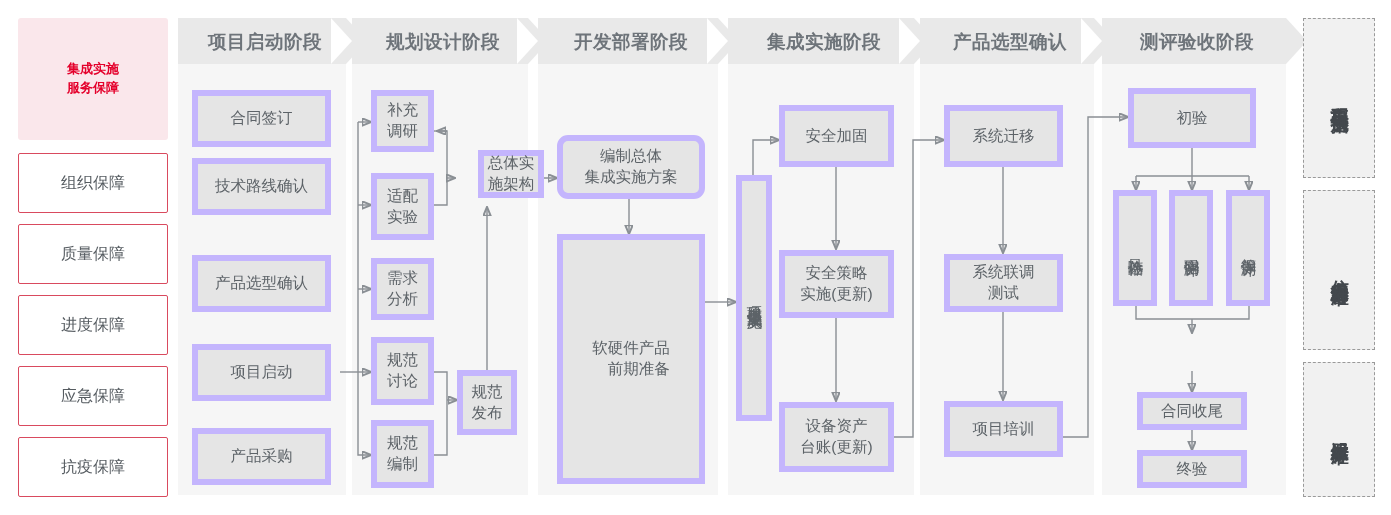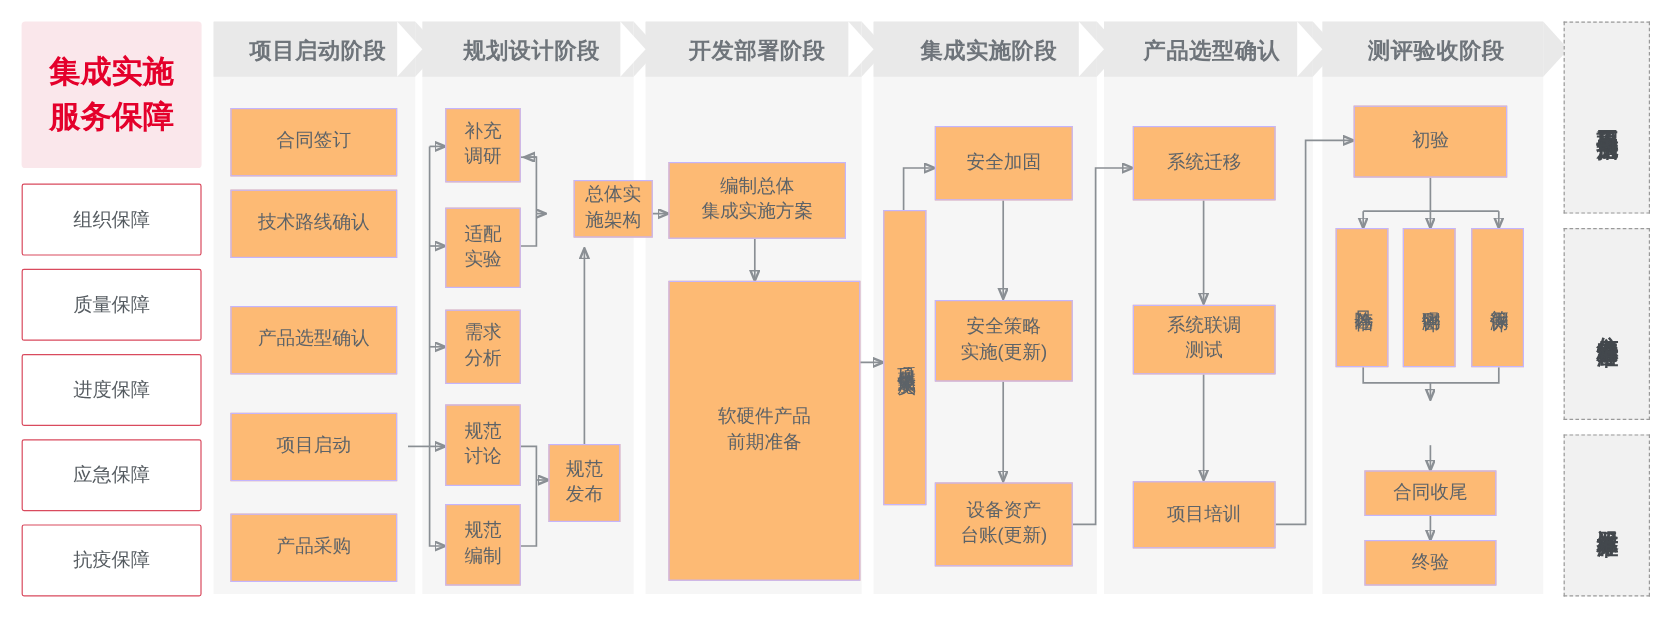"集成实施" .hero { font-size: 26px -> 13px }
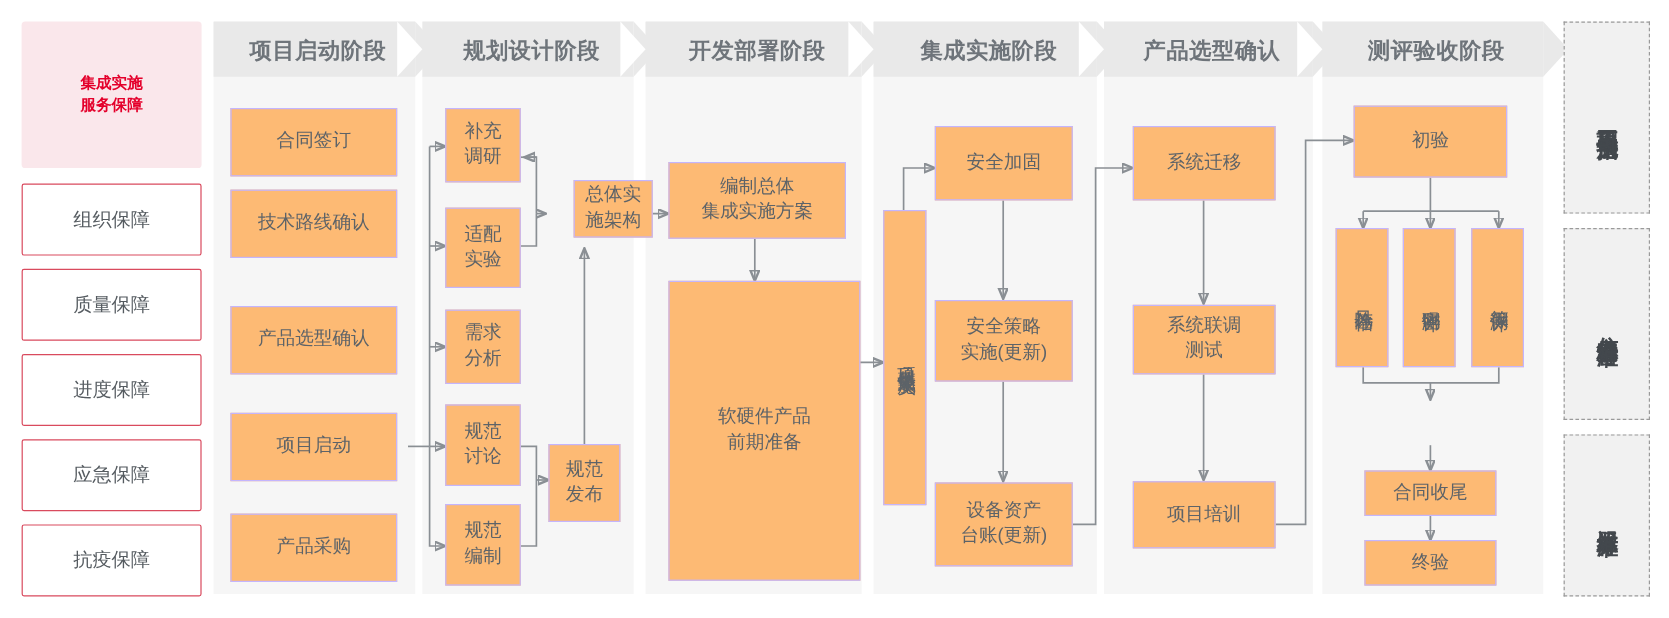"合同签订" .node { background: #fdba74 -> #e5e5e5; border: 1px solid #c4b5fd -> 6px solid #c4b5fd }
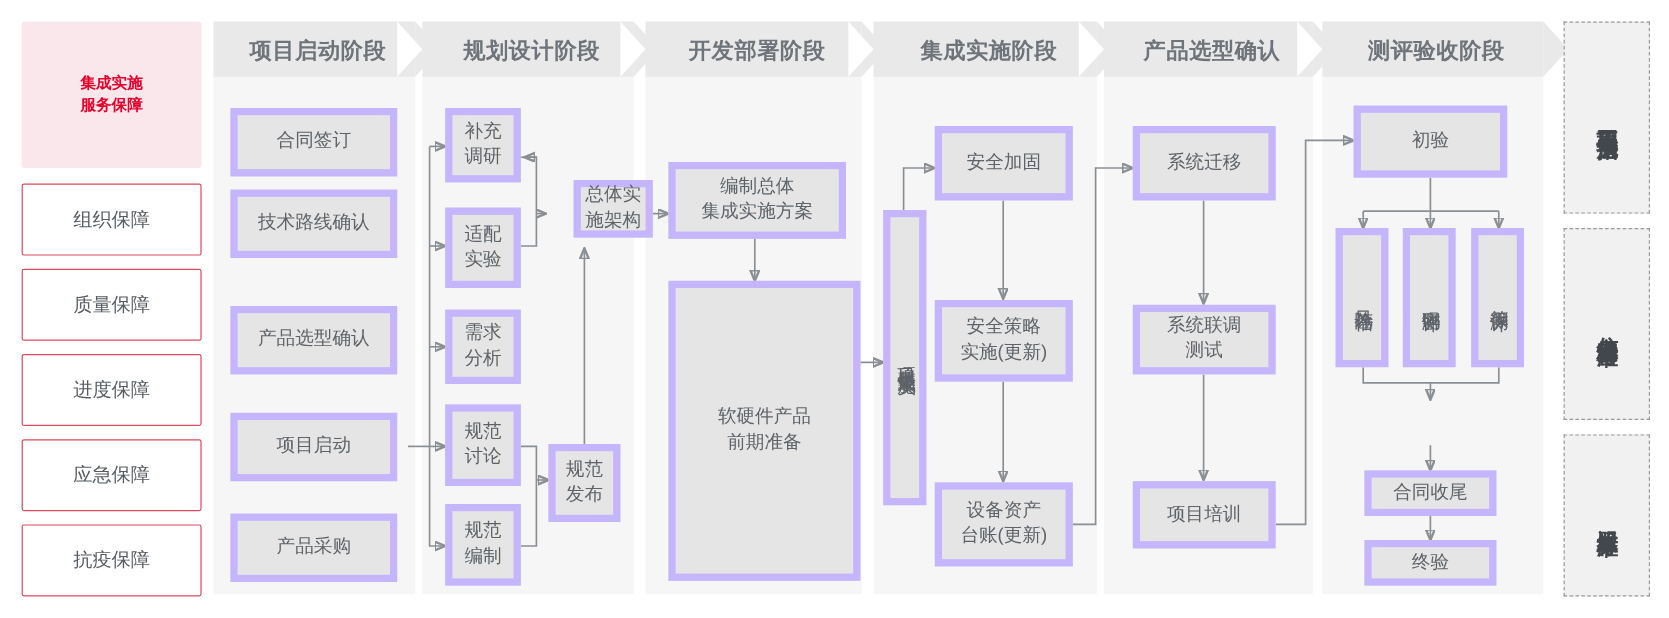"编制总体" div.abs { border-radius: none -> 11px }
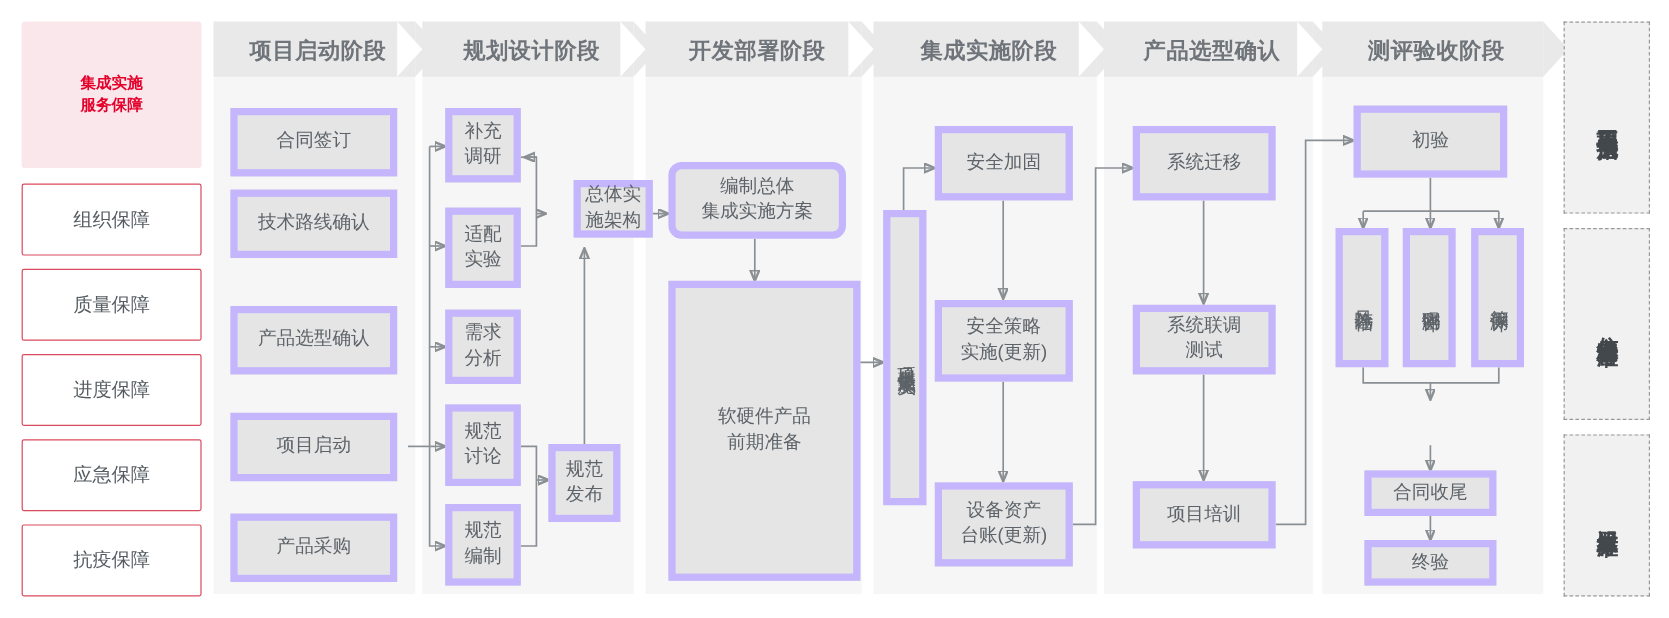"软硬件产品" div.abs { text-align: none -> right; width: 160px -> 148px }
